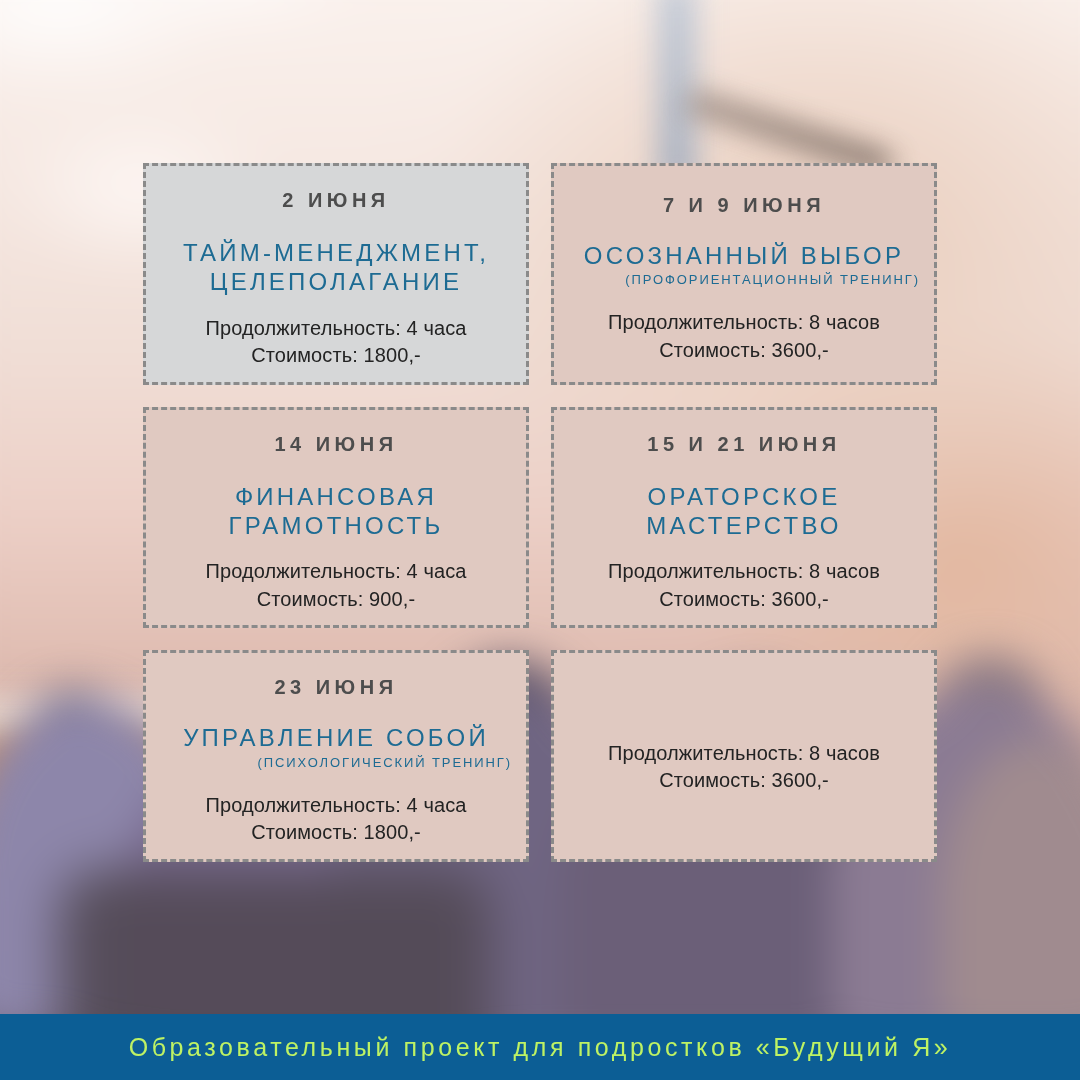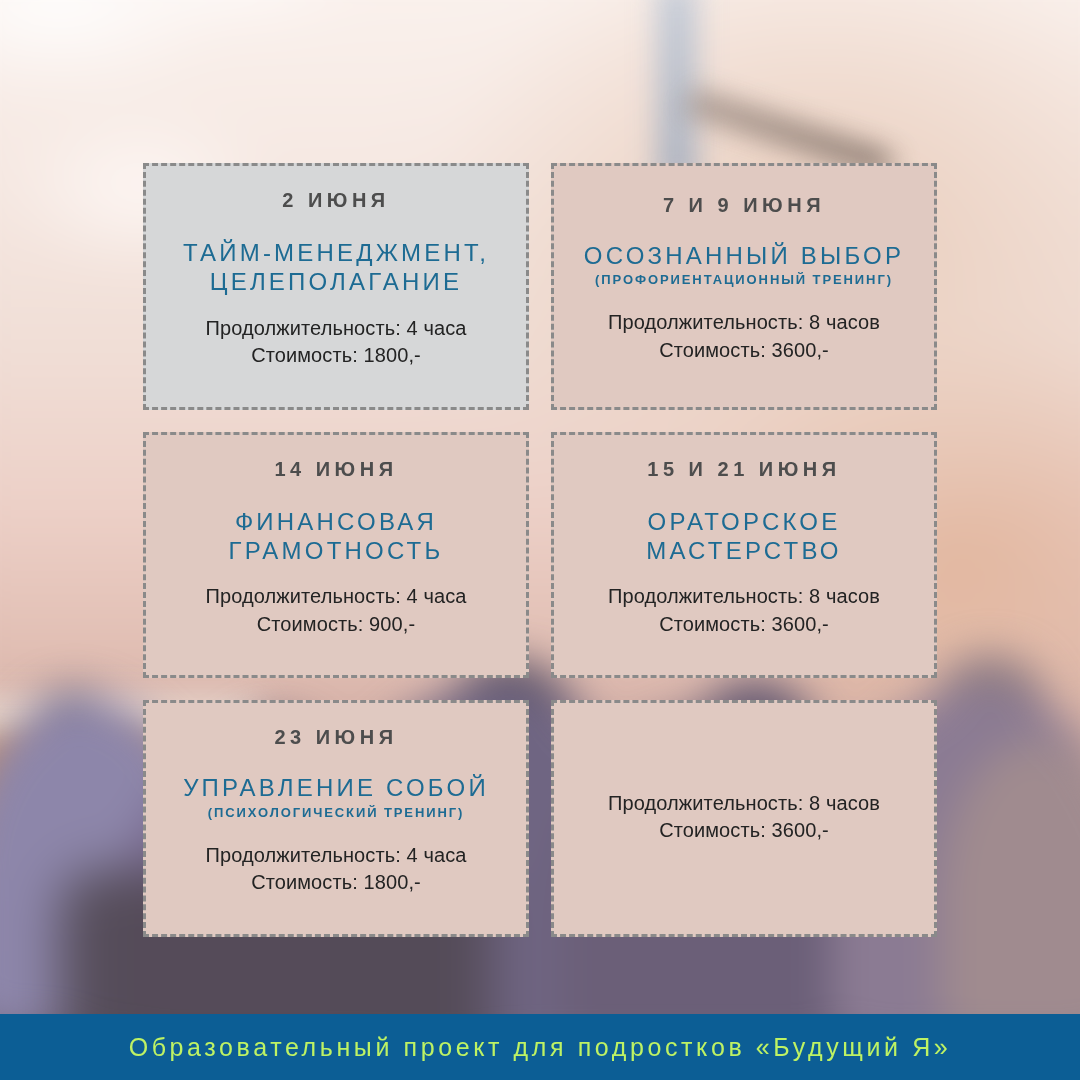"2 ИЮНЯ" .card { padding: 16px 14px 31px -> 16px 14px 6px }
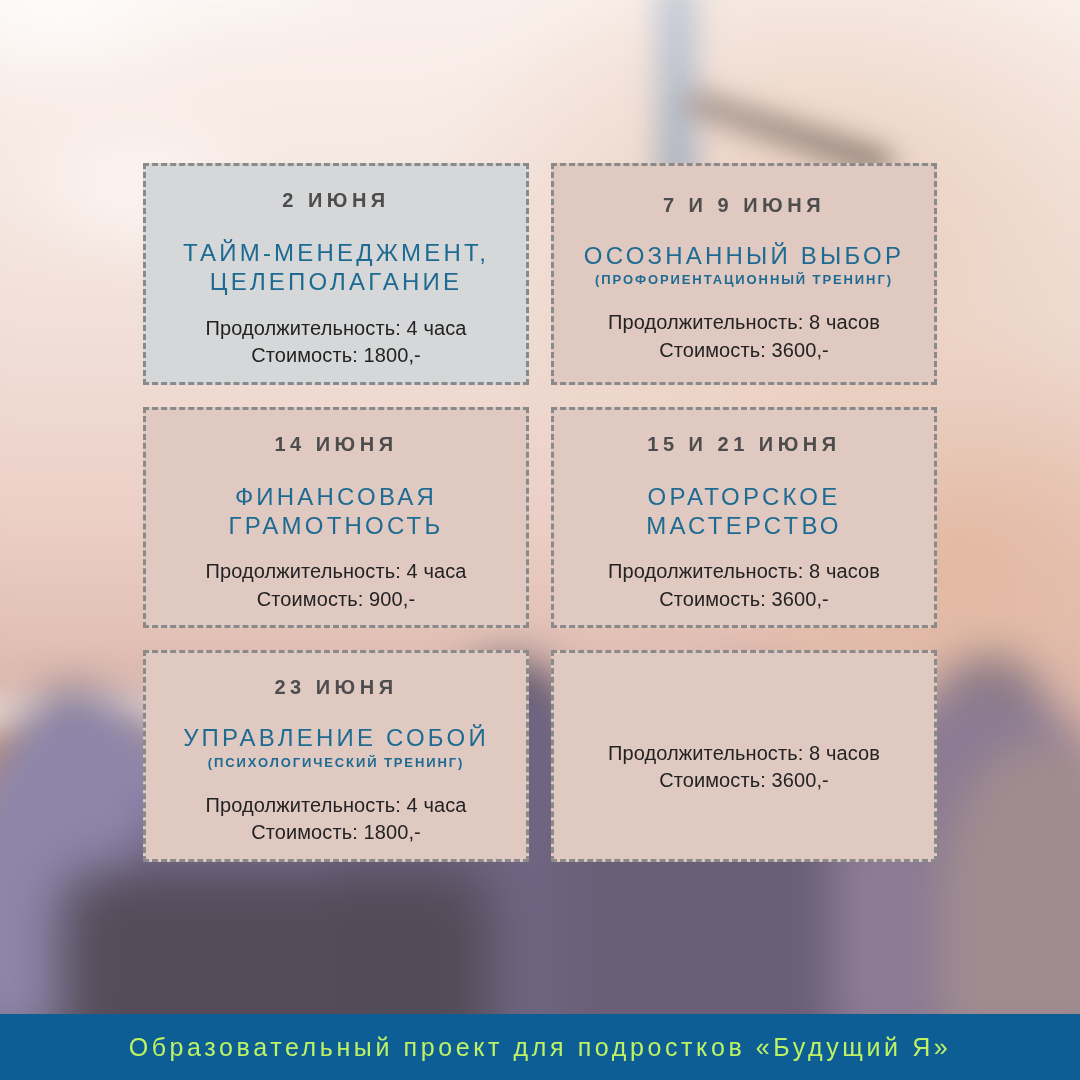"(ПРОФОРИЕНТАЦИОННЫЙ ТРЕНИНГ)" .card-subtitle { font-weight: 700 -> 400; text-align: none -> right }
